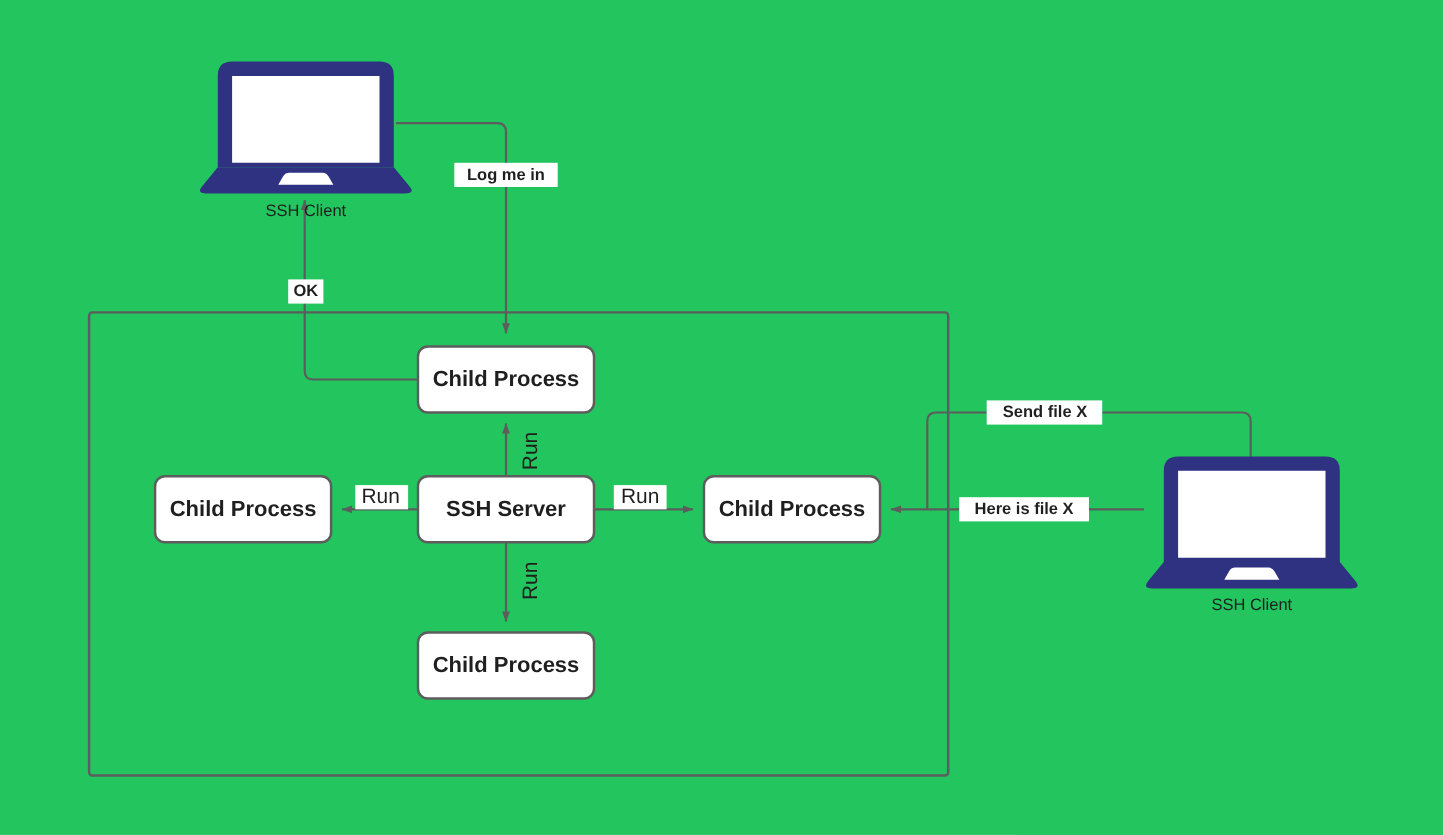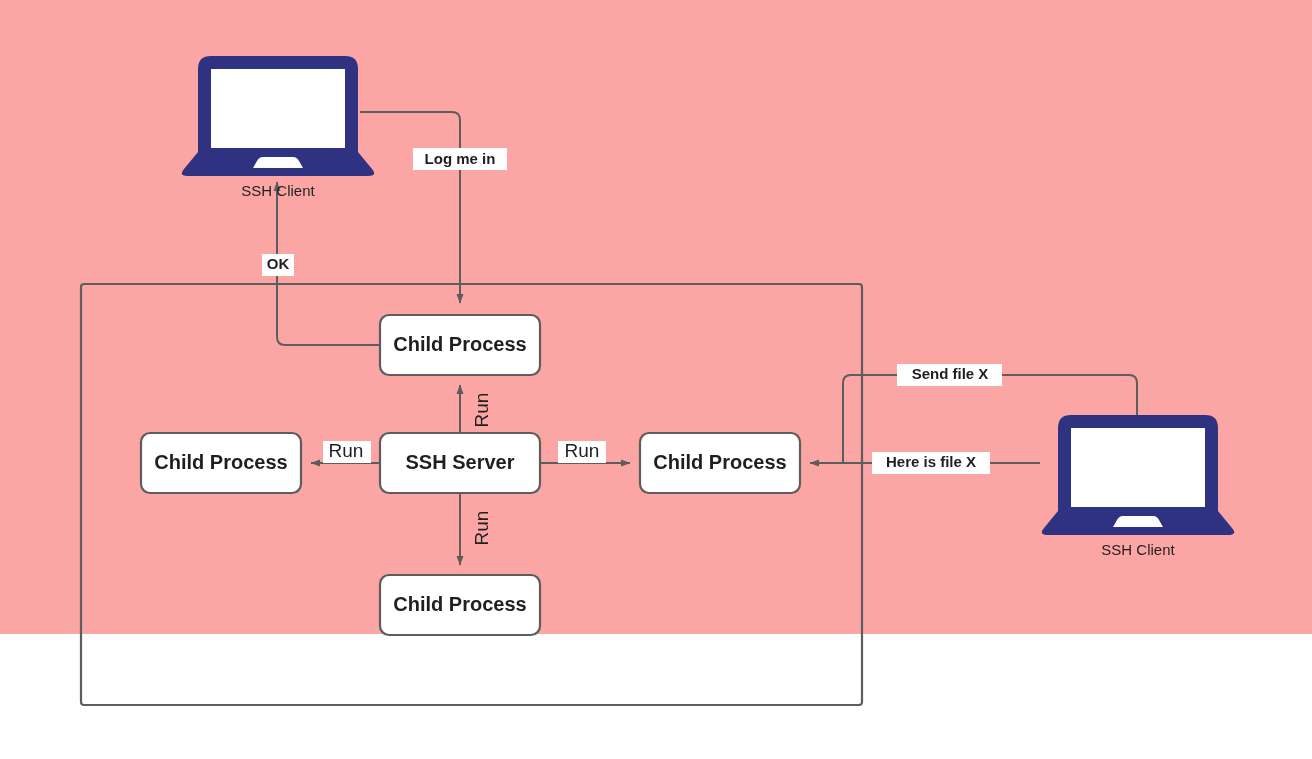"Log me in" #diagram-root { background: #fca5a5 -> #22c55e; height: 634px -> 759px }
